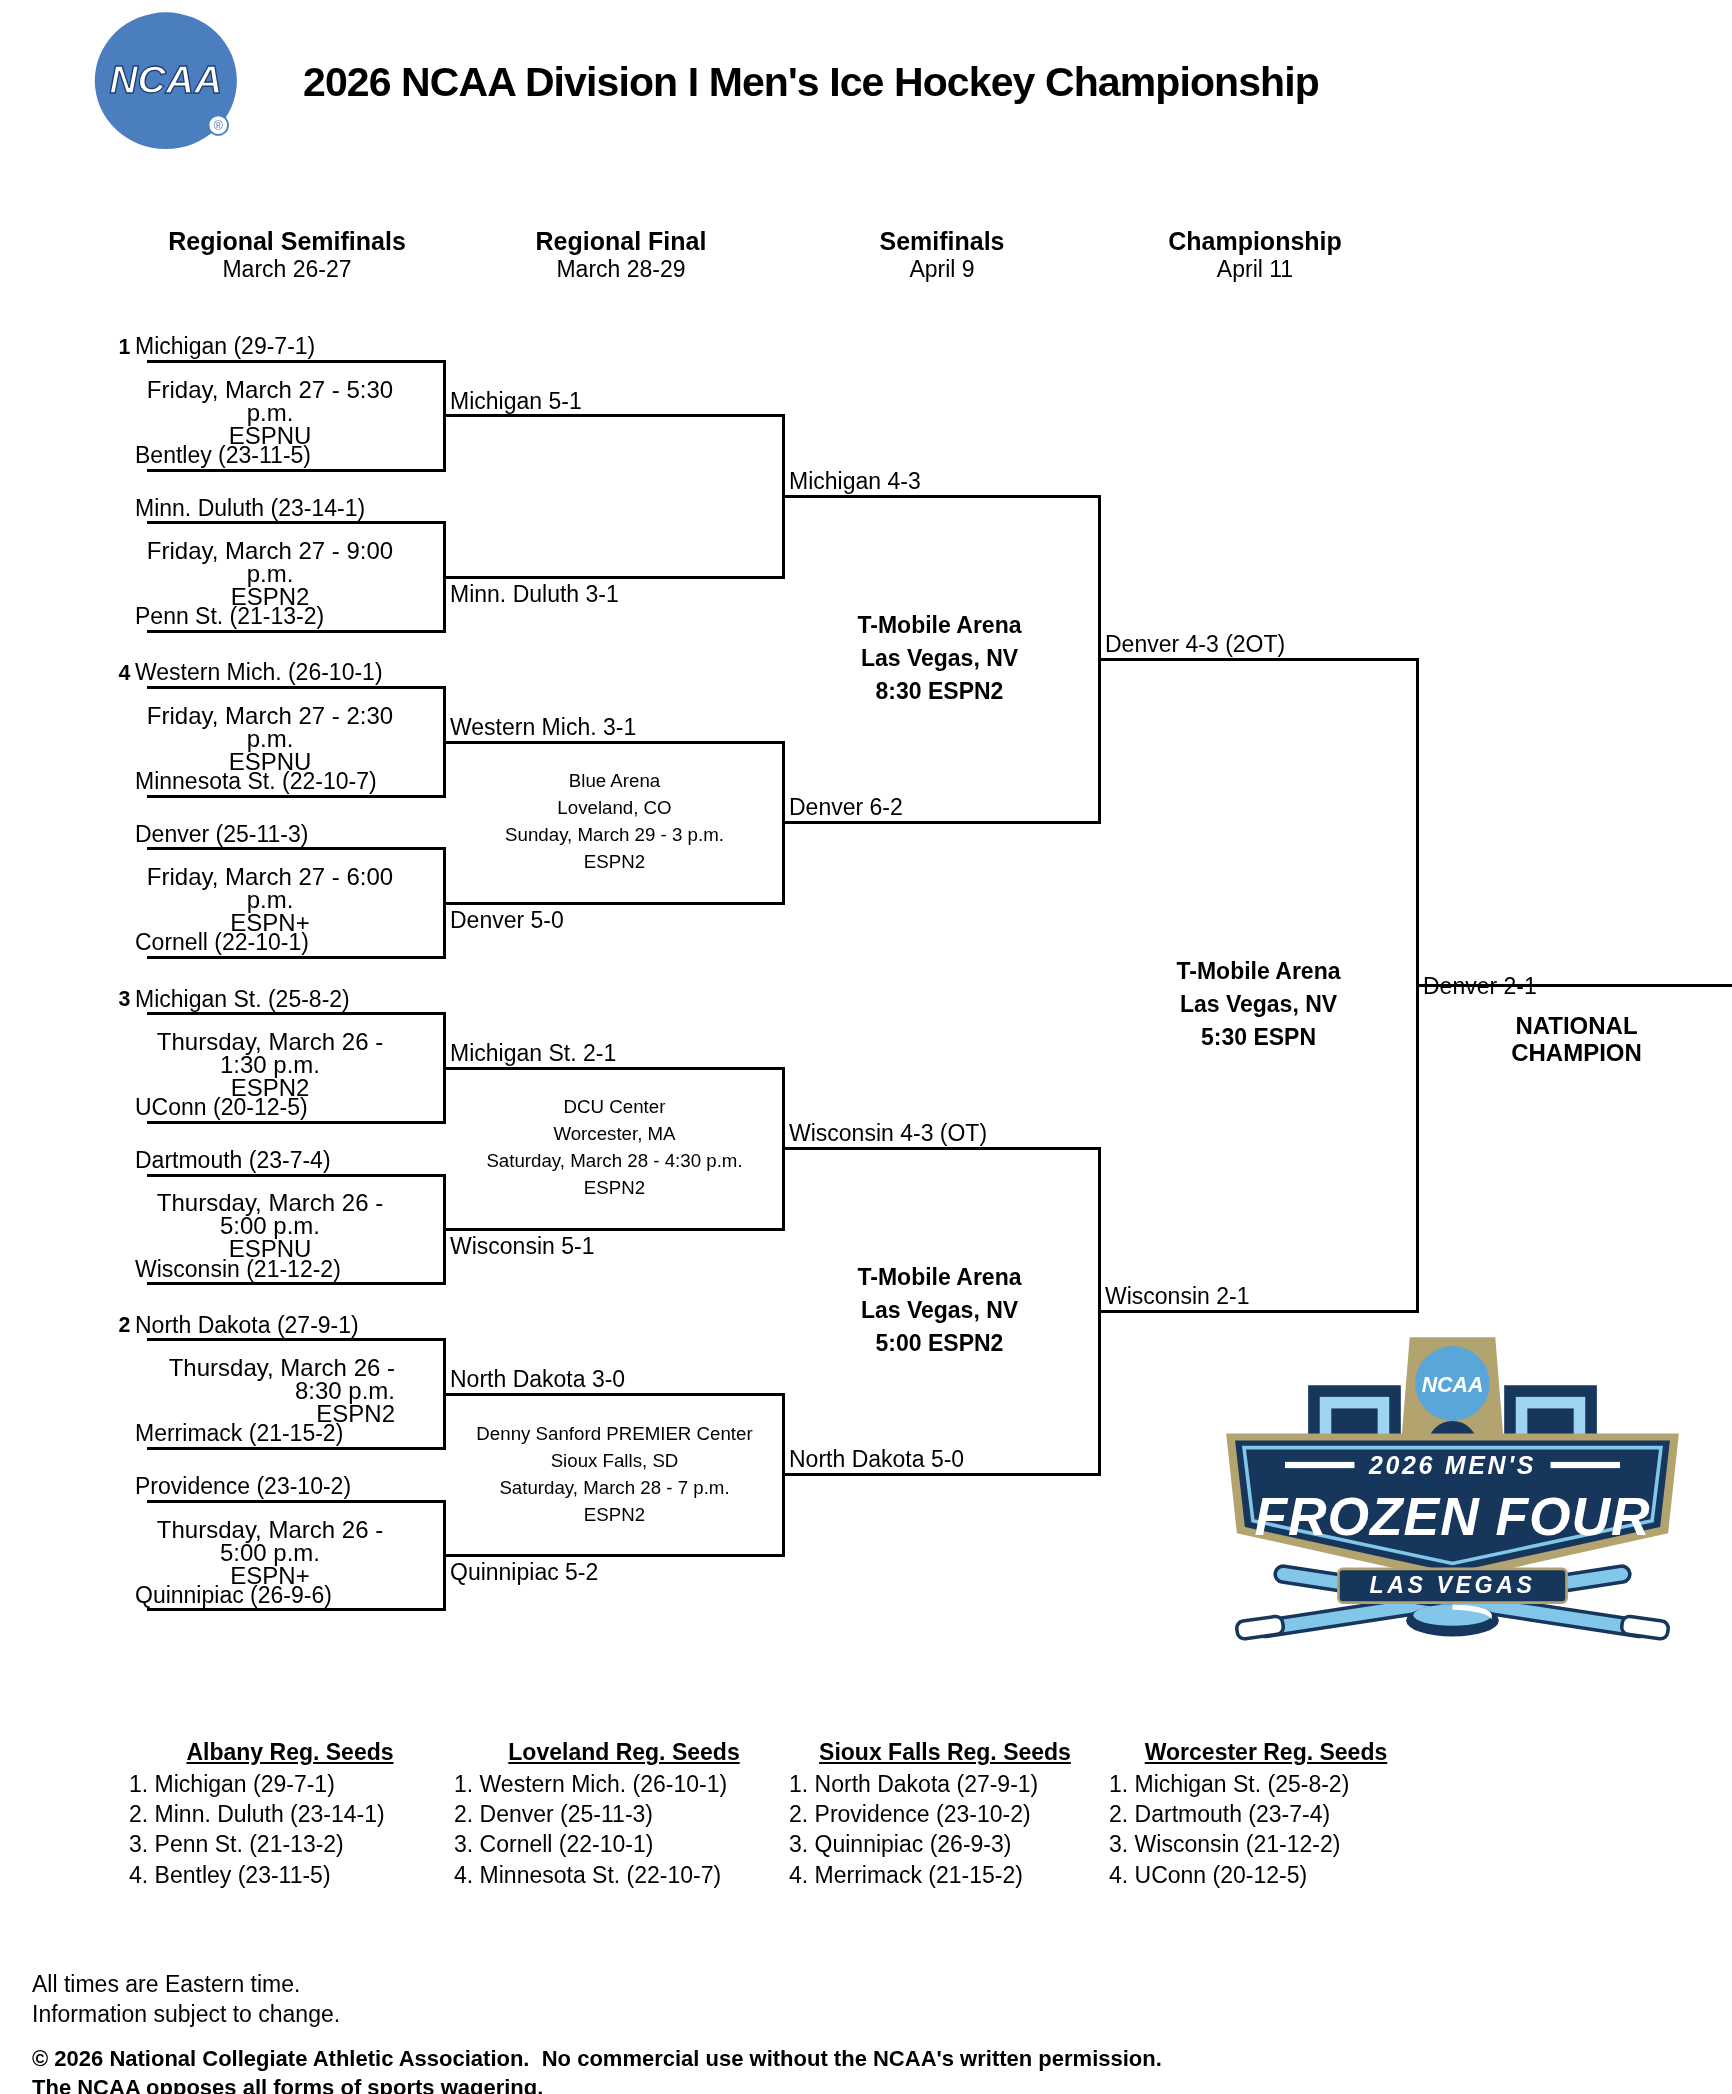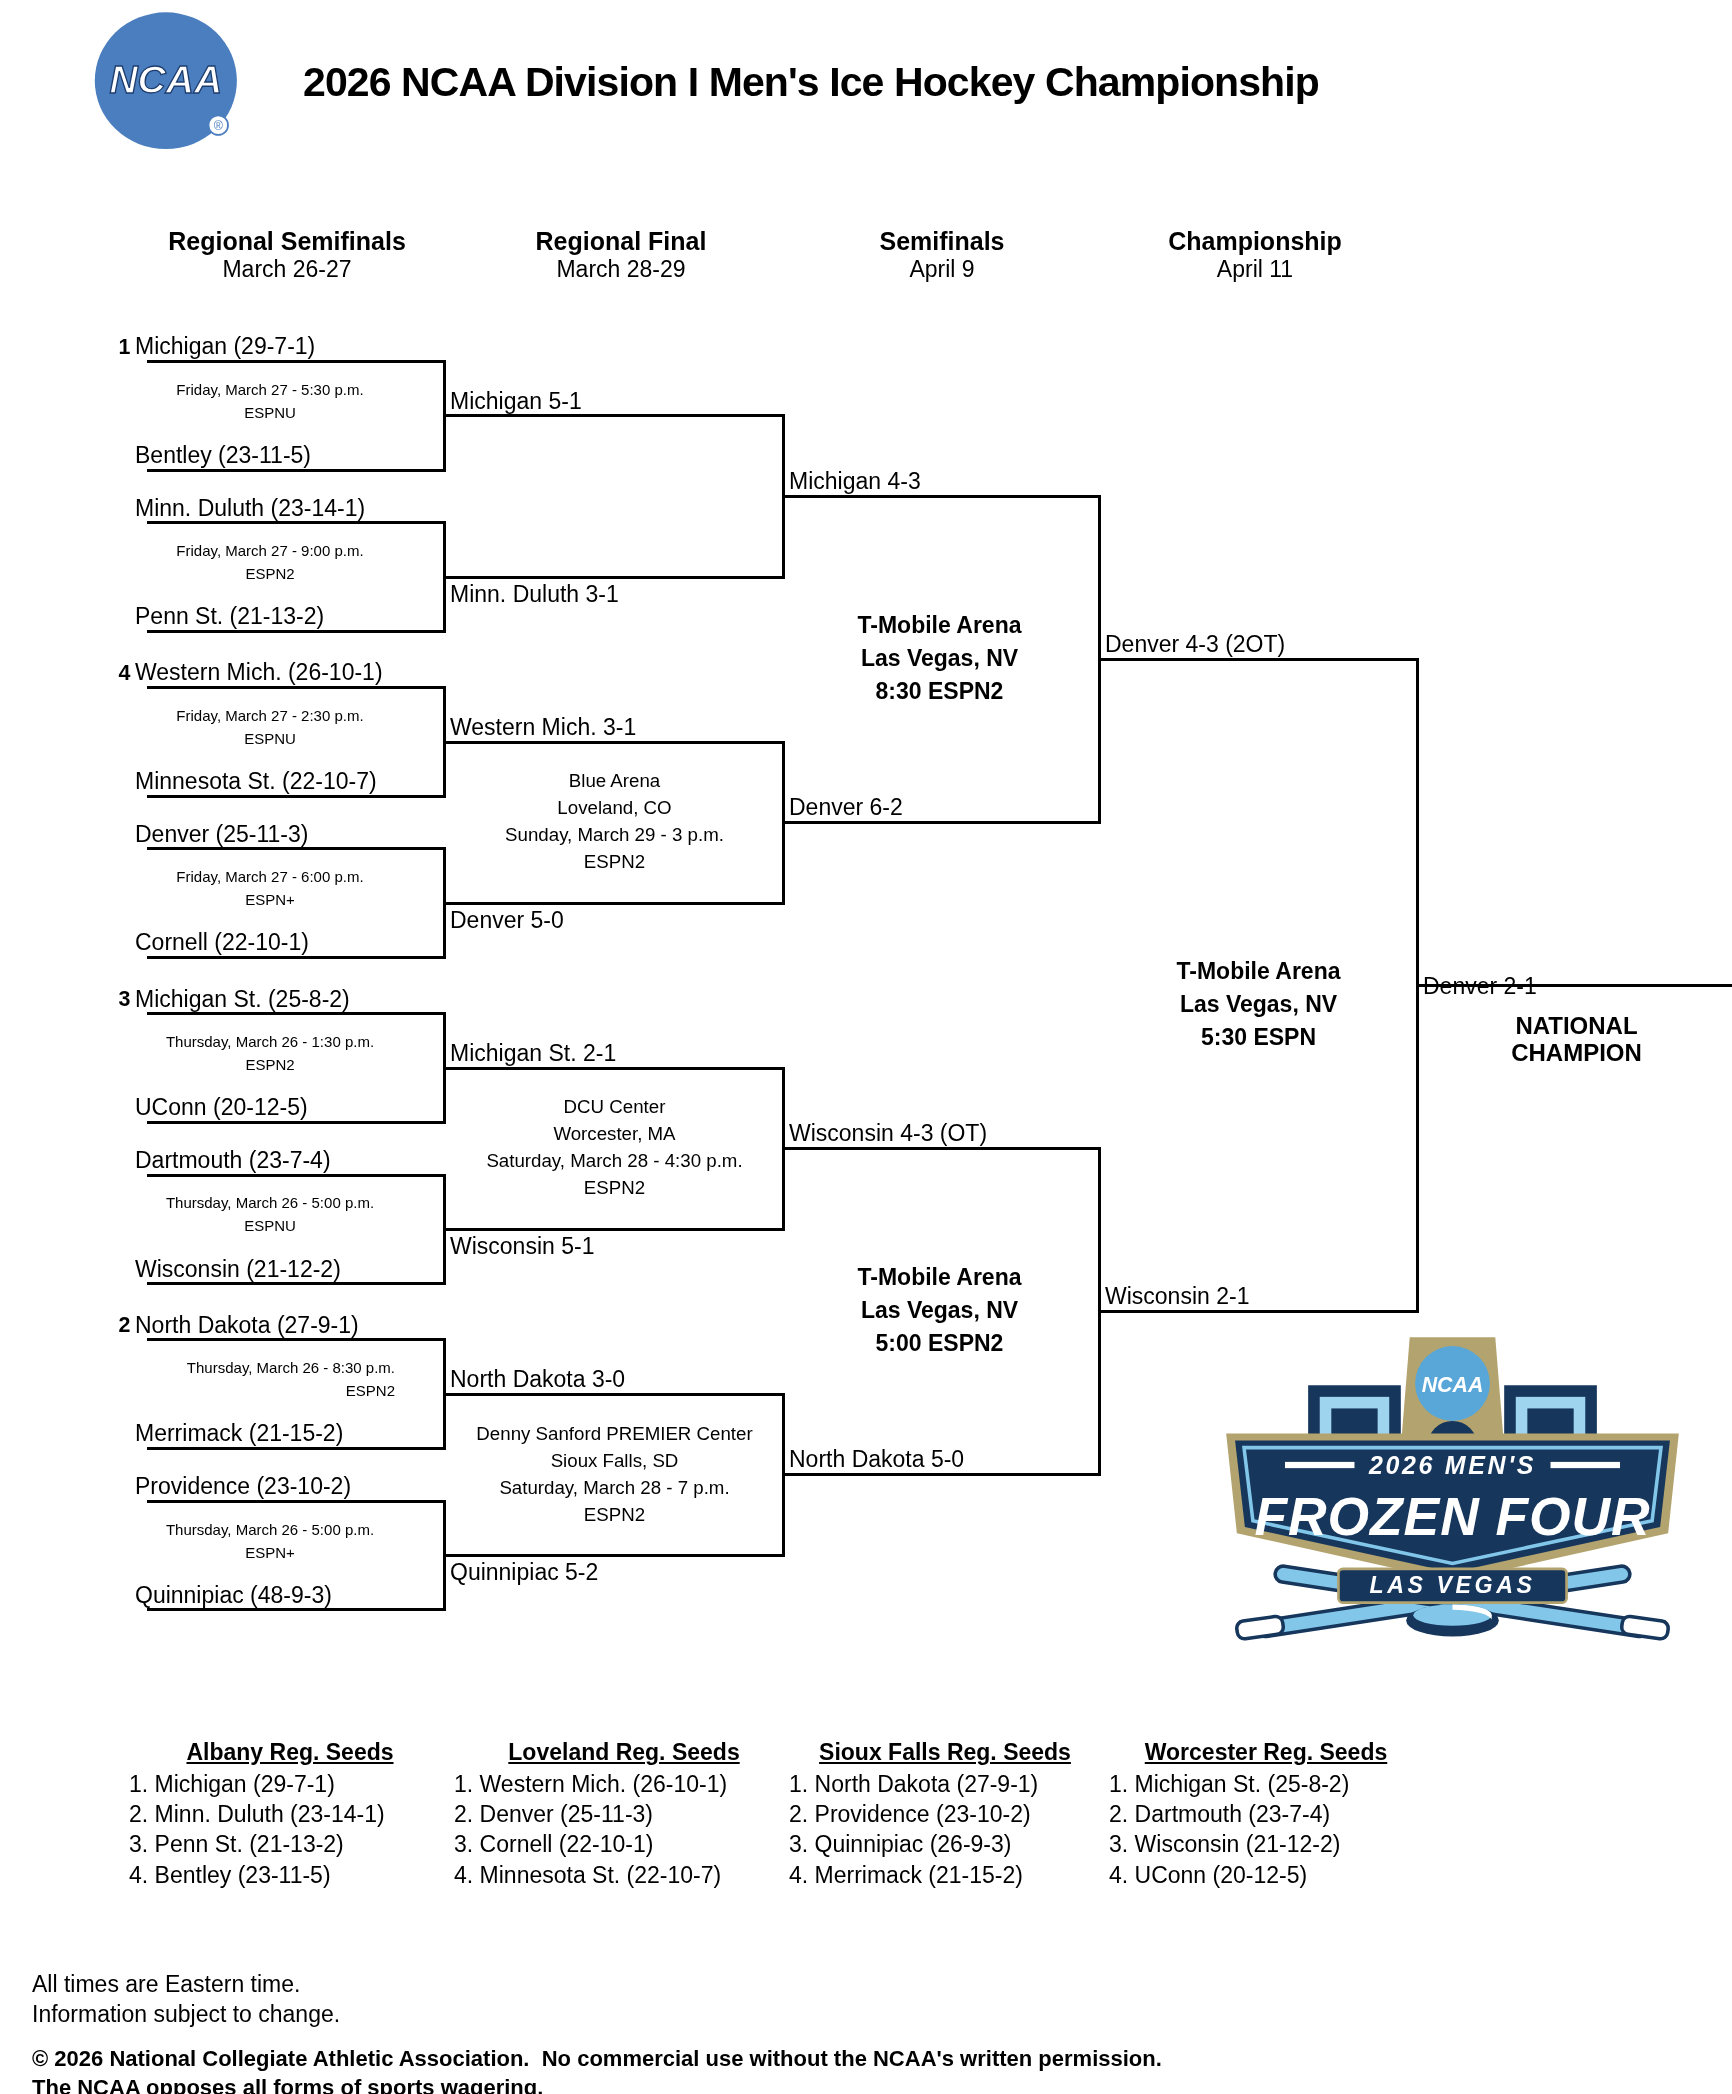"Friday, March 27 - 5:30" .ginfo { font-size: 15px -> 24px }
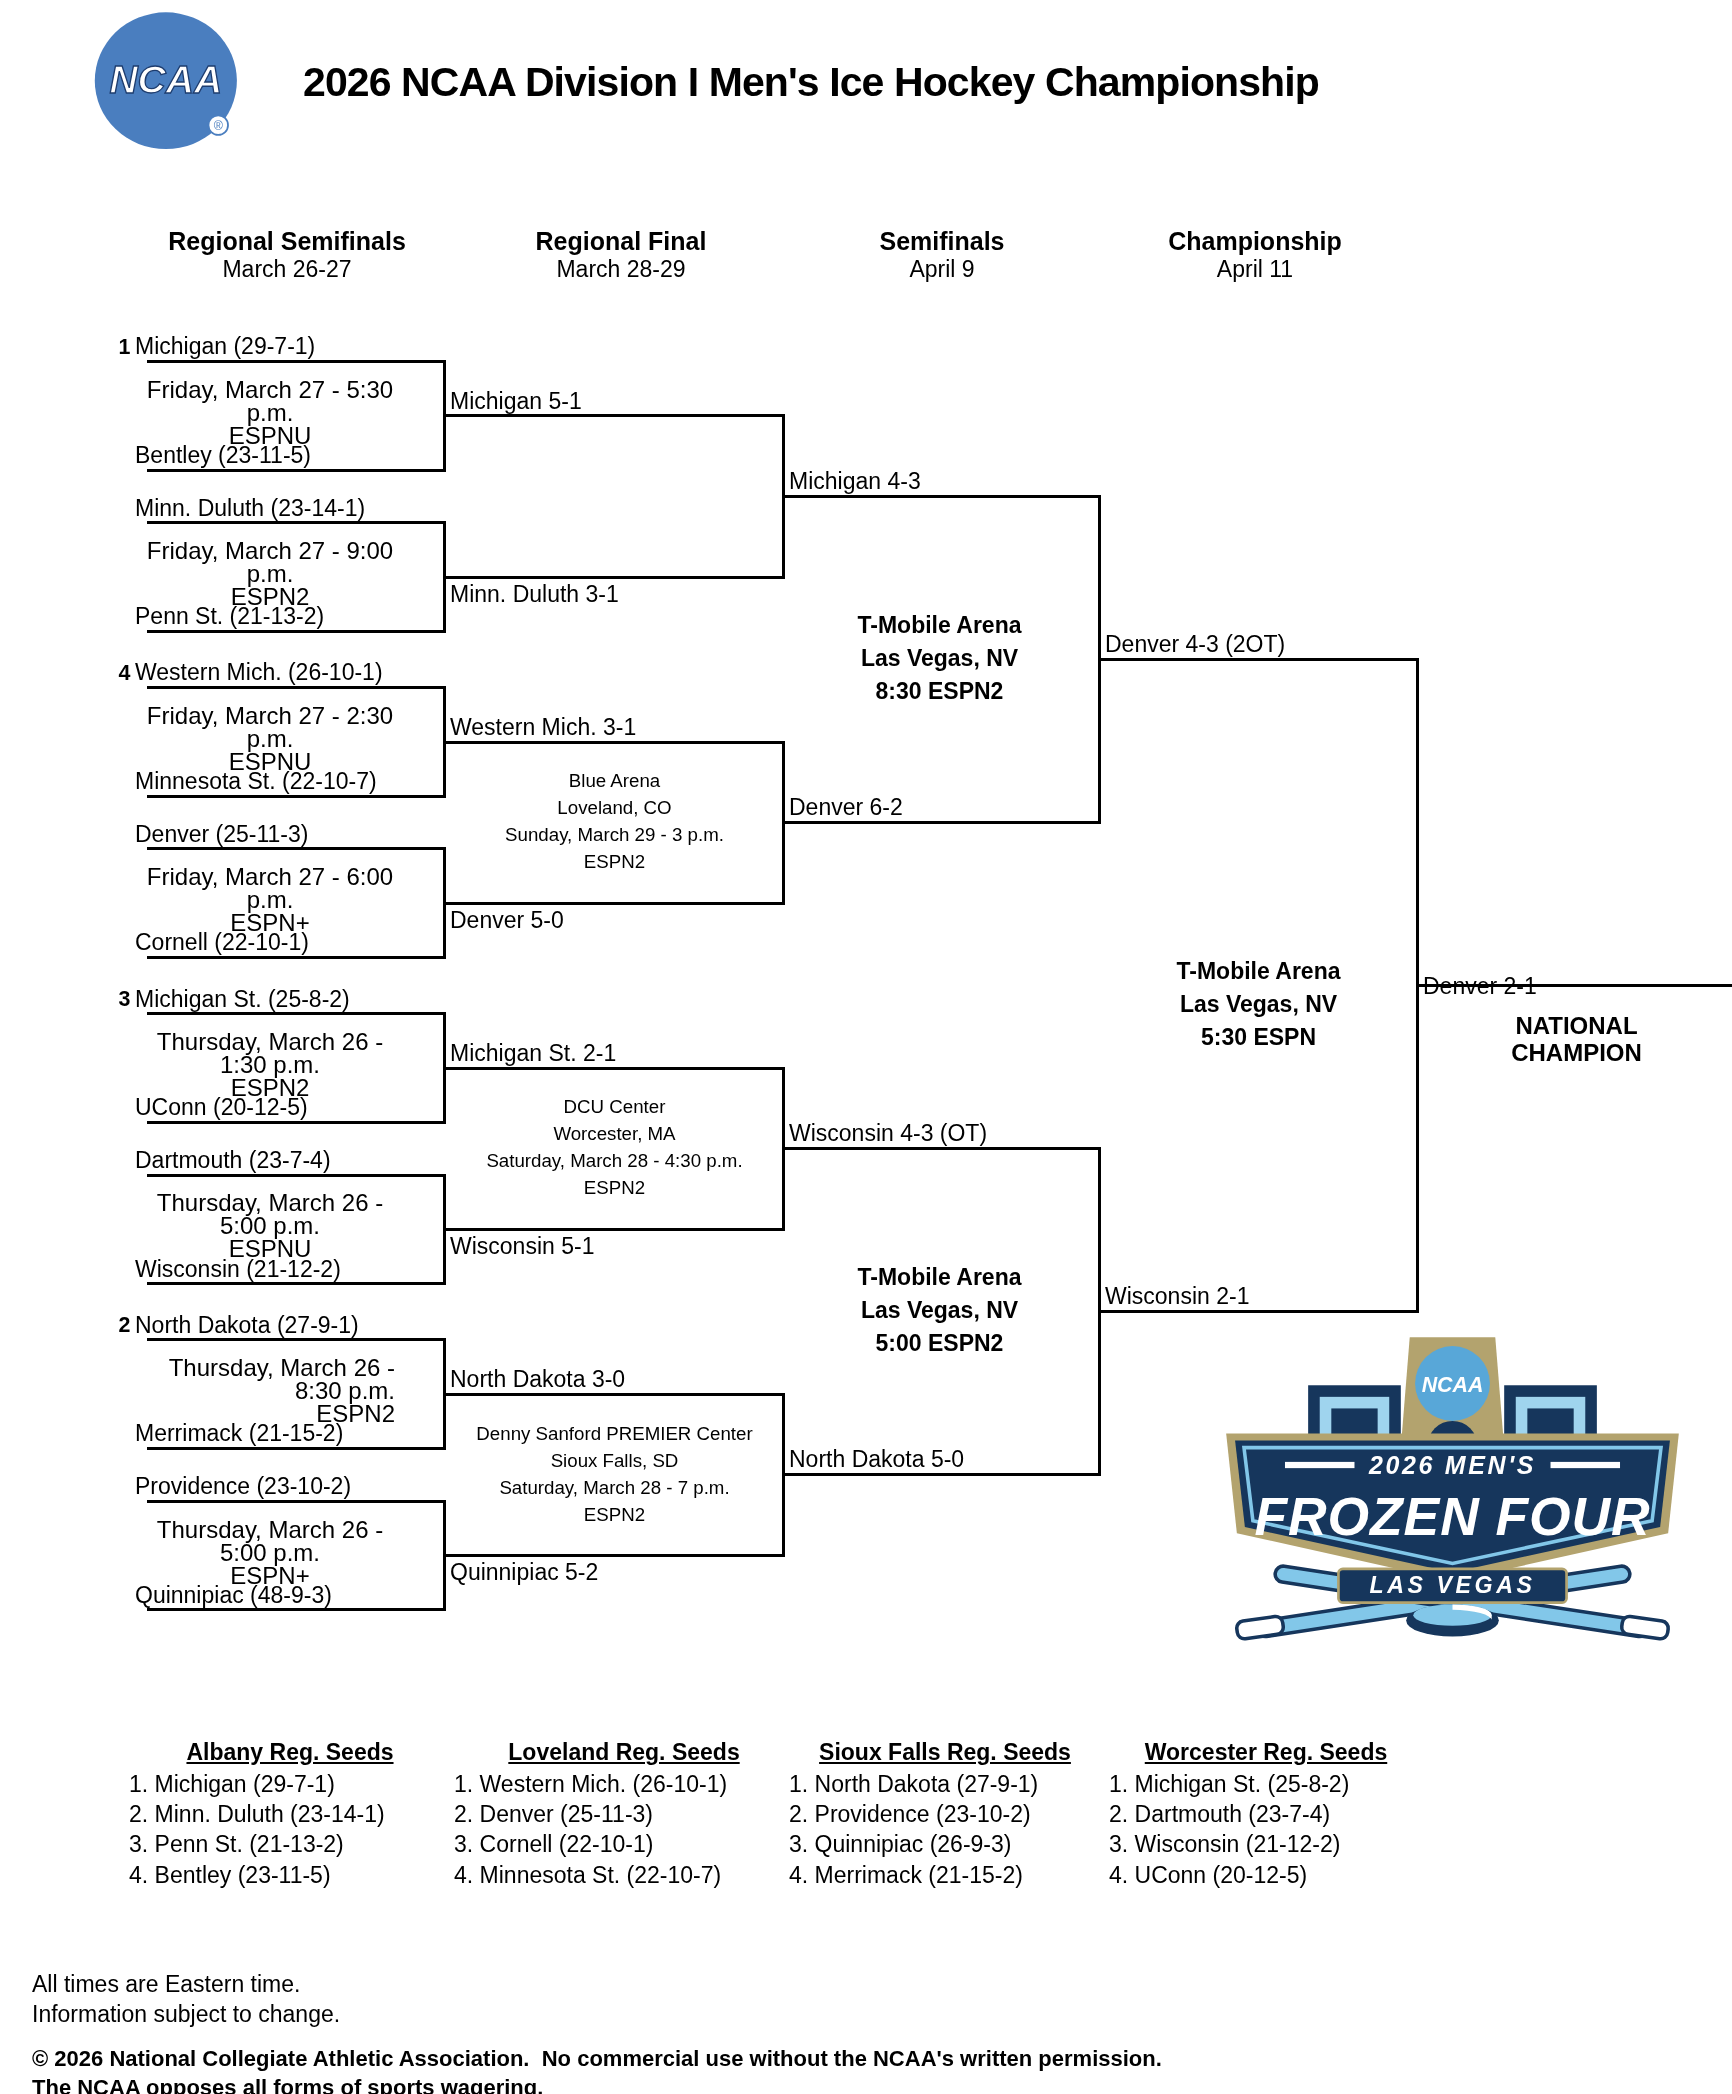"Quinnipiac (48-9-3)" div.team { text: 48-9-3 -> 26-9-6 }
